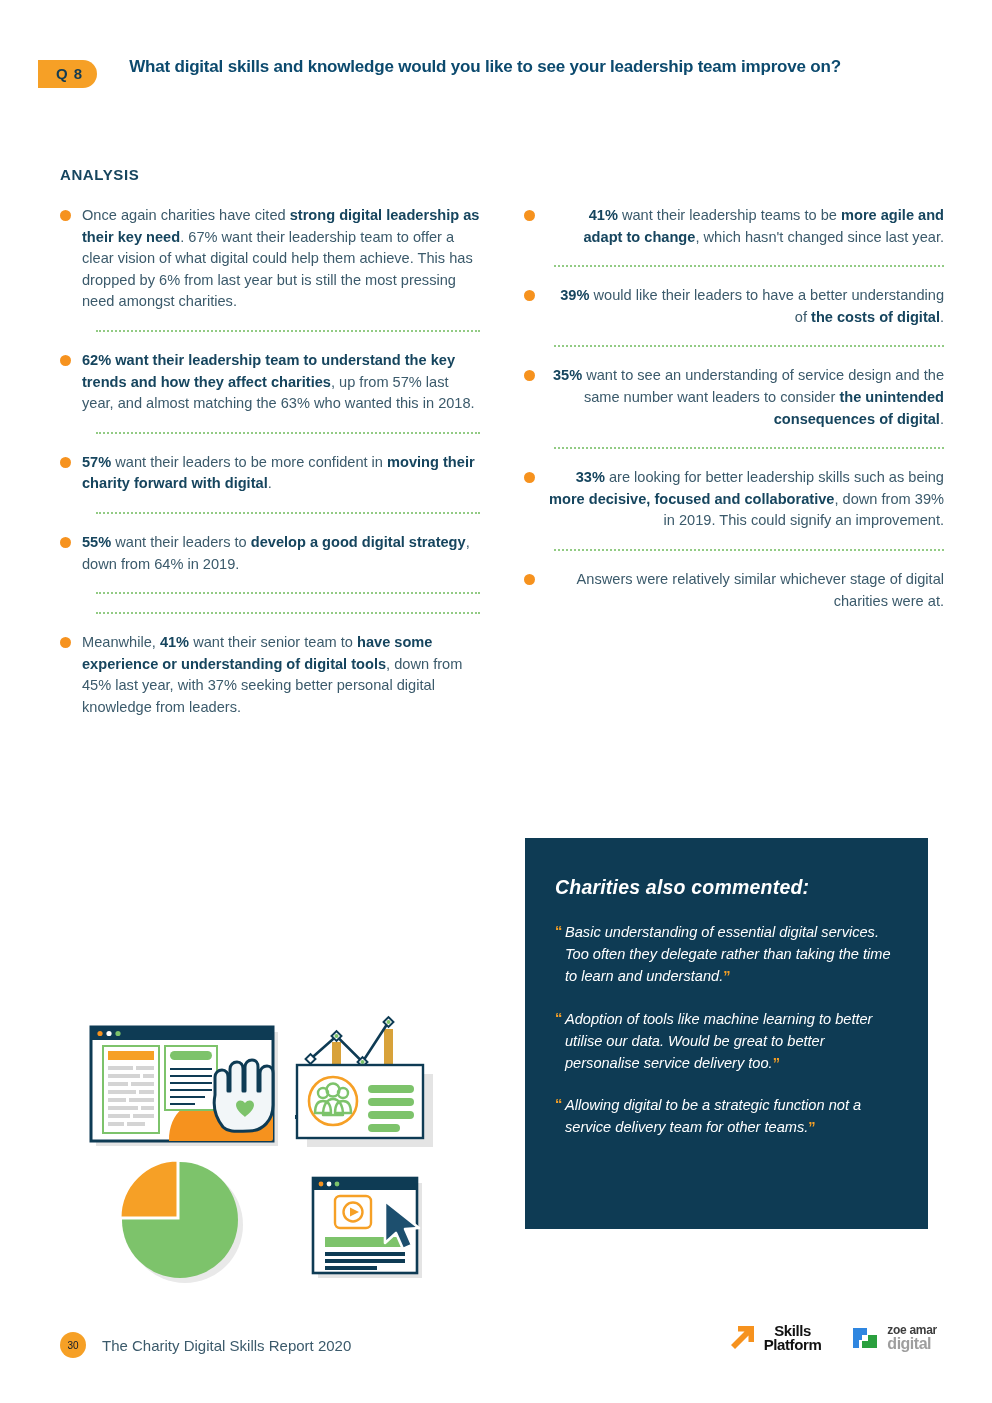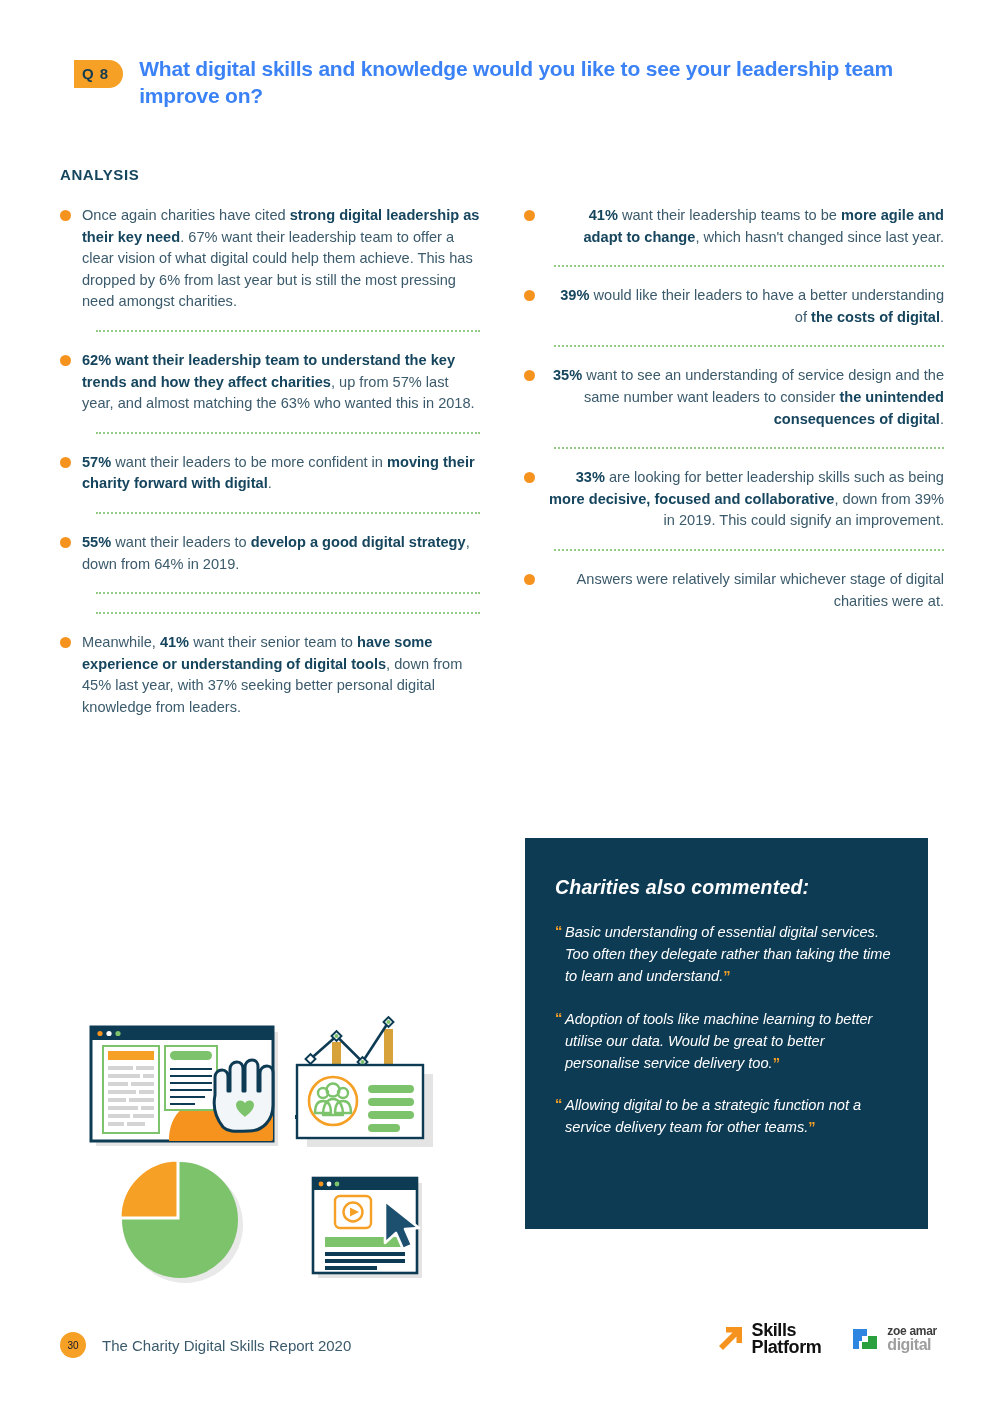"Q 8" .q-badge { margin-left: 36px -> none; padding: 6px 14px 7px 8px -> 6px 14px 7px 18px }
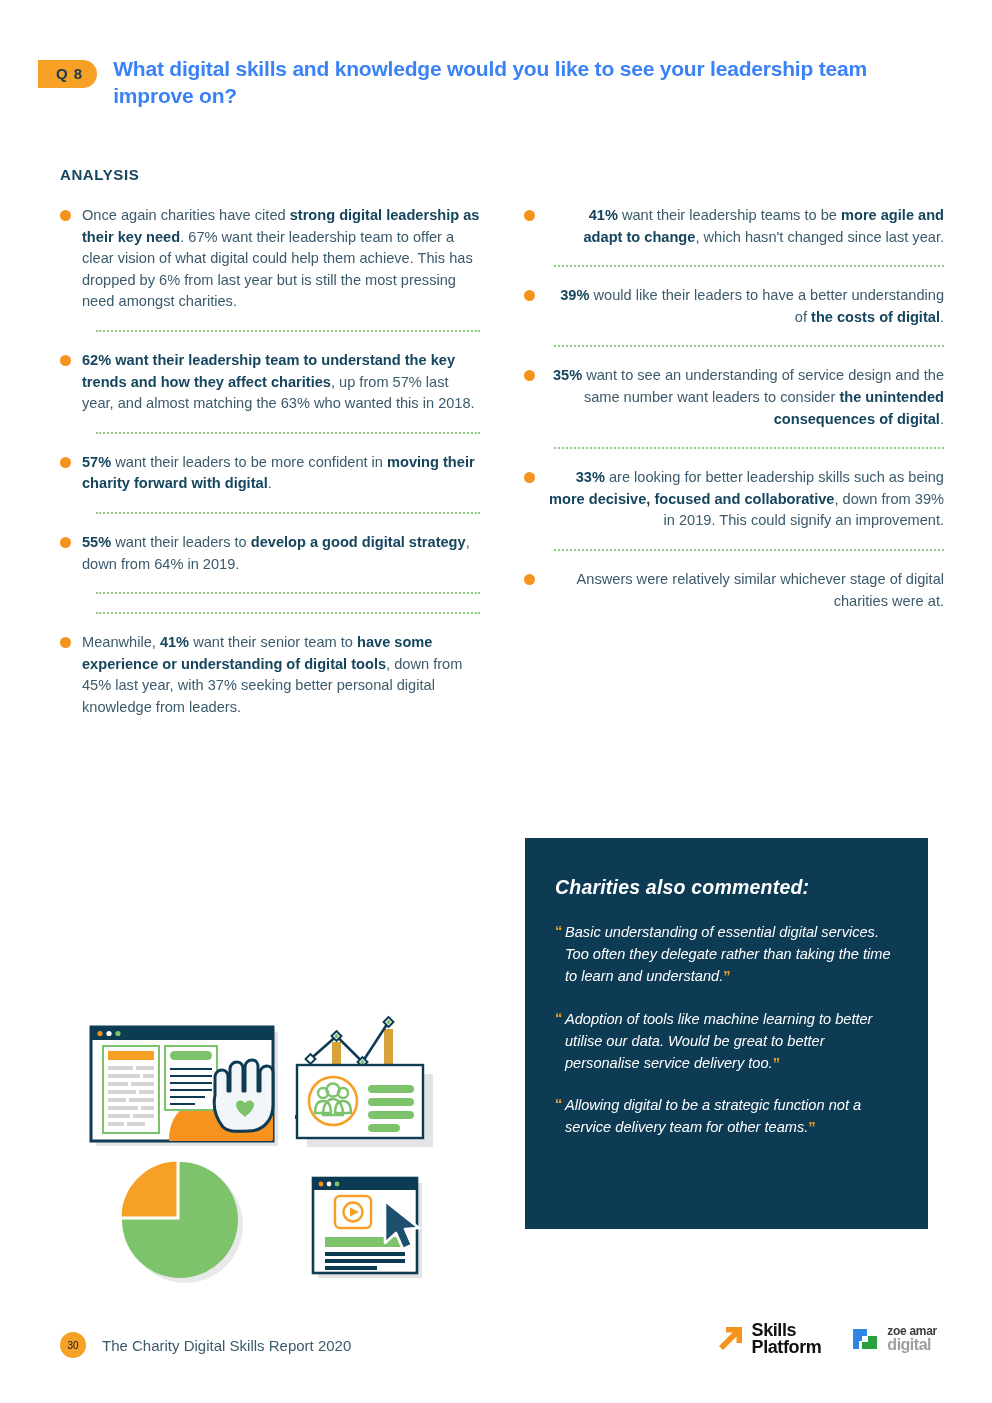"What digital skills and knowledge" .q-title { color: #3b82f6 -> #0c4a6e; font-size: 21px -> 17px; margin-left: 16px -> 32px }
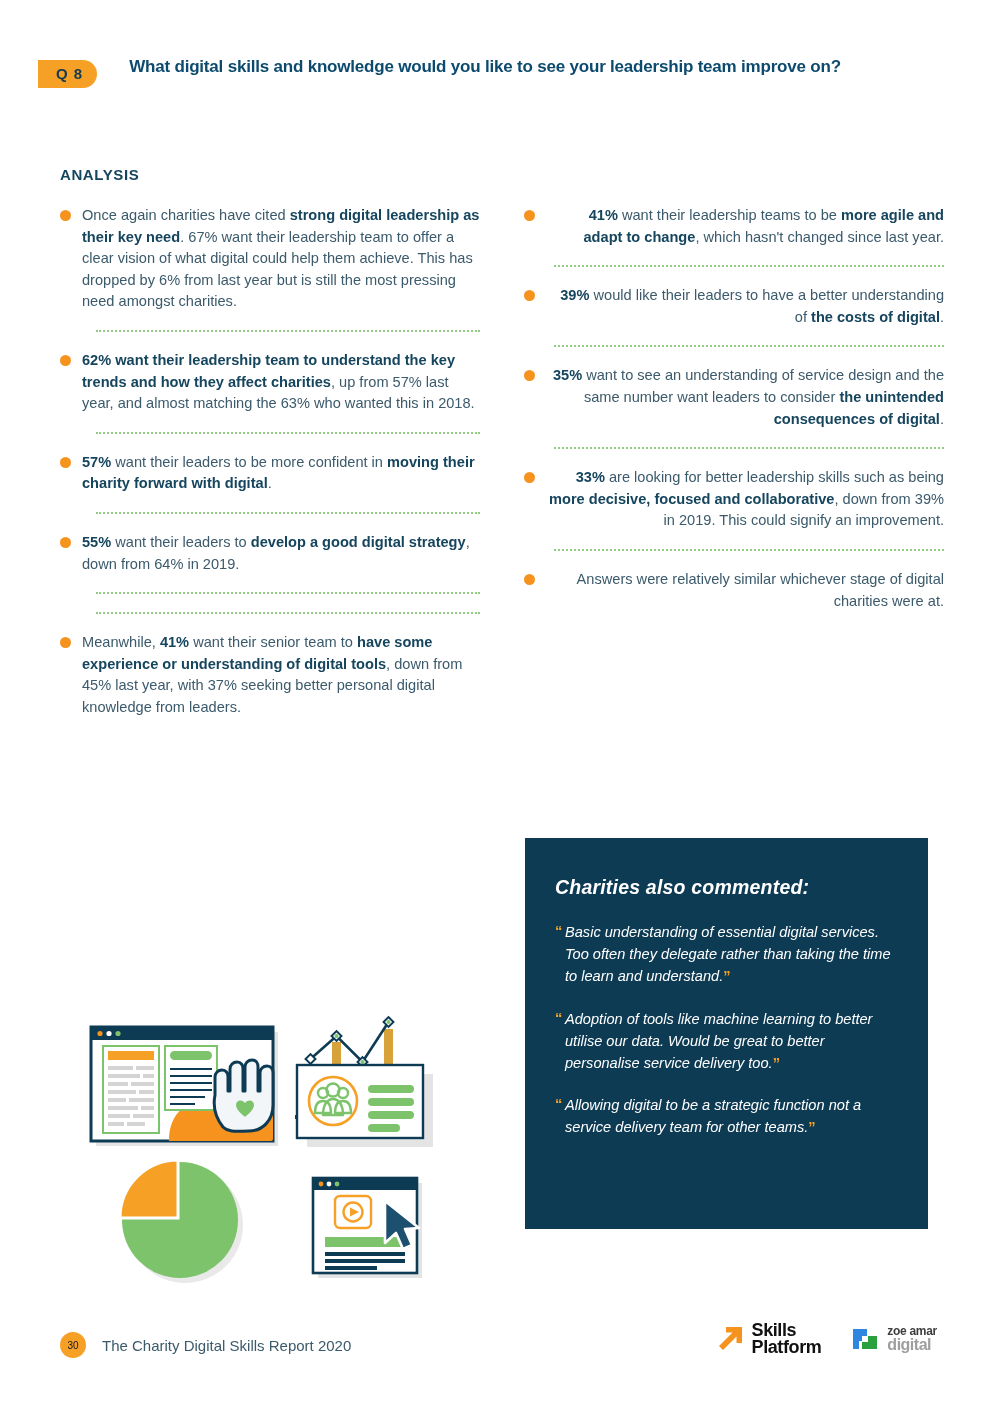"Skills" .logo-sp-text { font-size: 18px -> 15px; text-align: none -> center }
